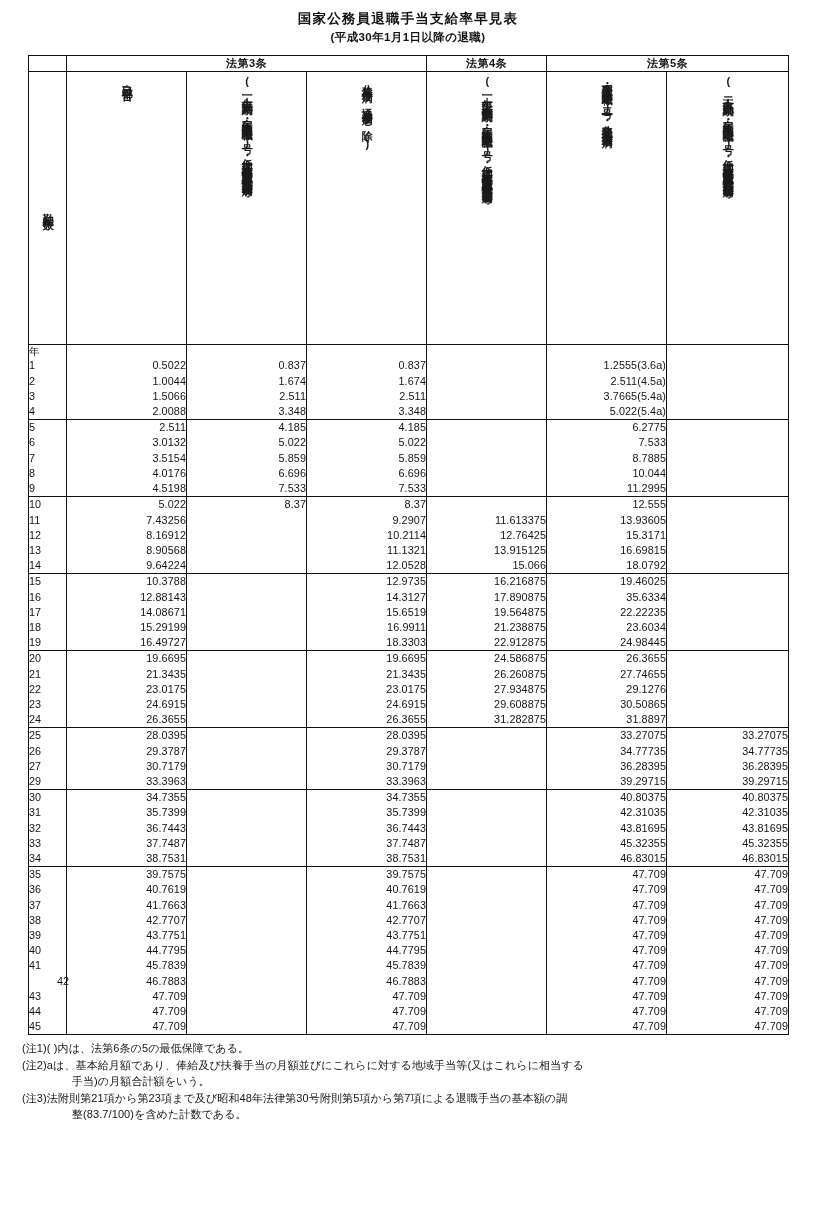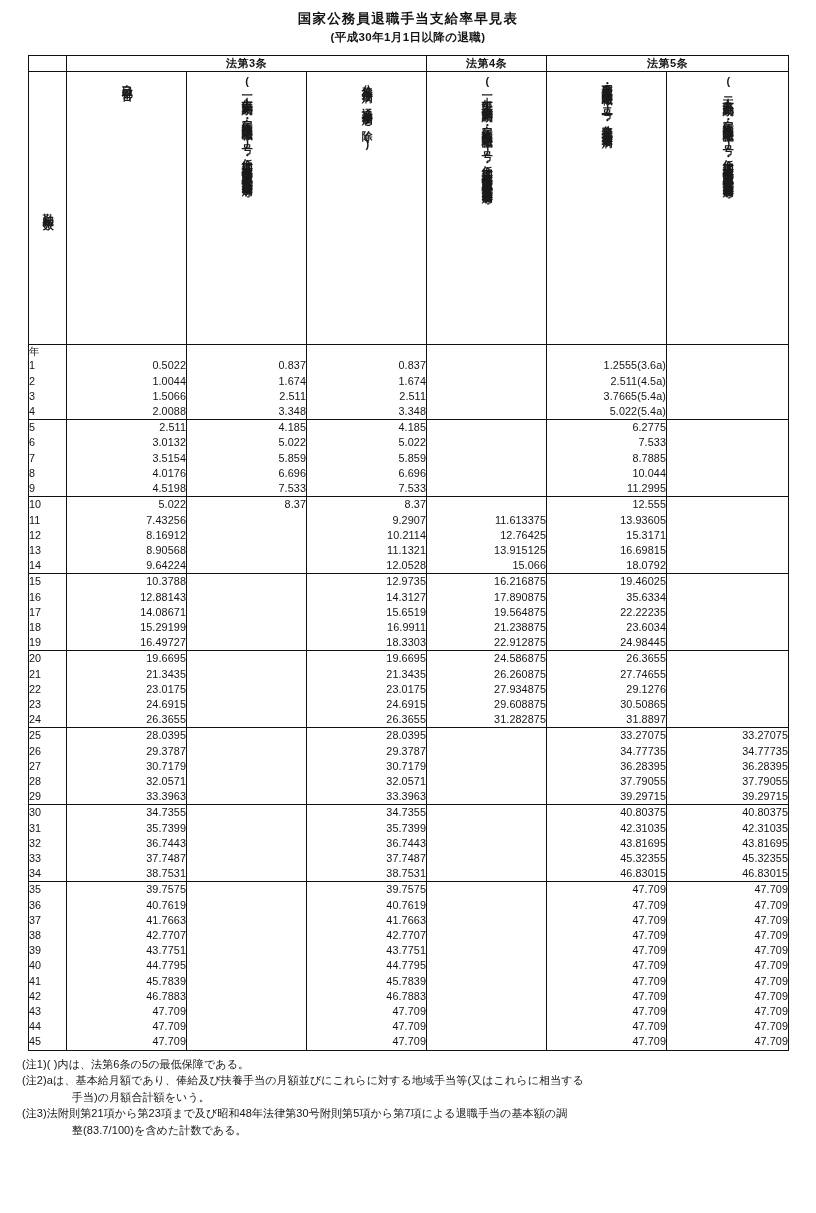"28" tr.data-row { html: <tr> <td>28</td> <td>32.0571</td> <td></td> <td>32.0571</td> <td></td> <td>37.79055</td> <td>37.79055</td> </tr> -> none }
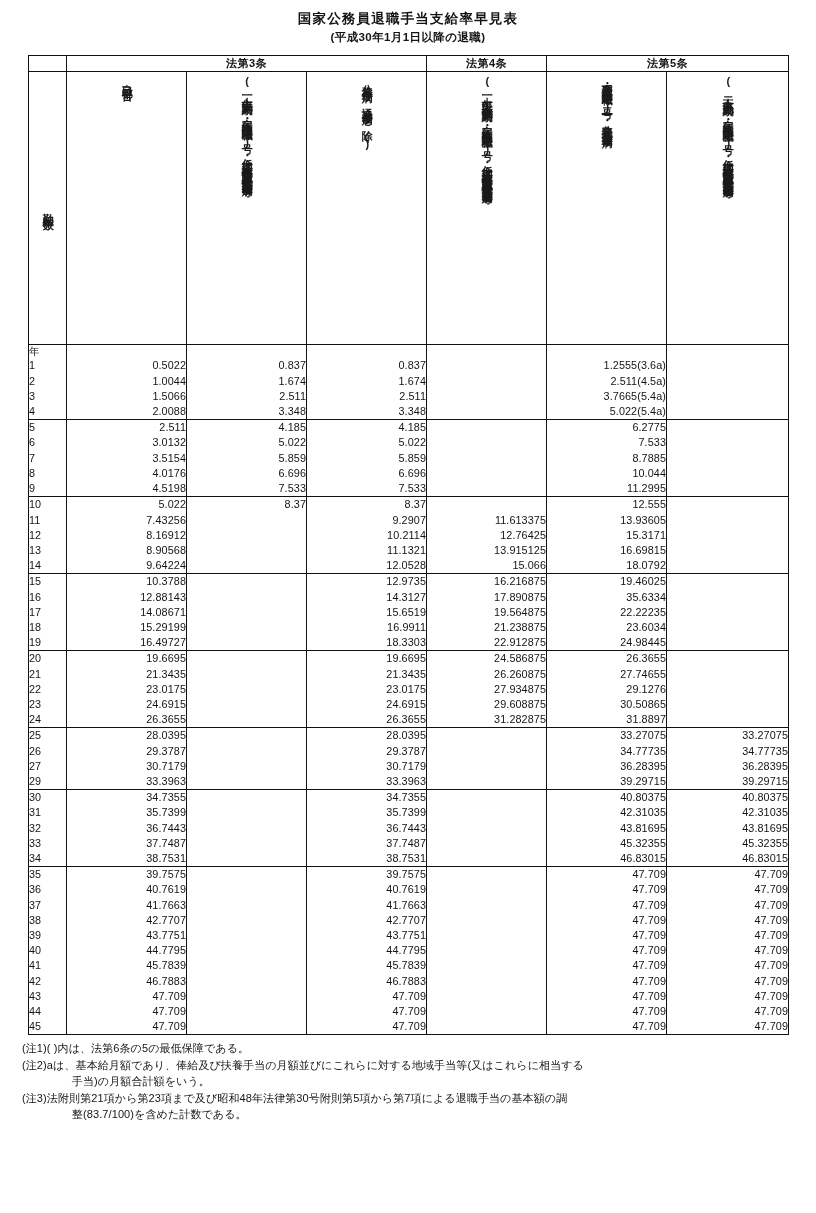"42" td.yr { padding-left: none -> 28px }
